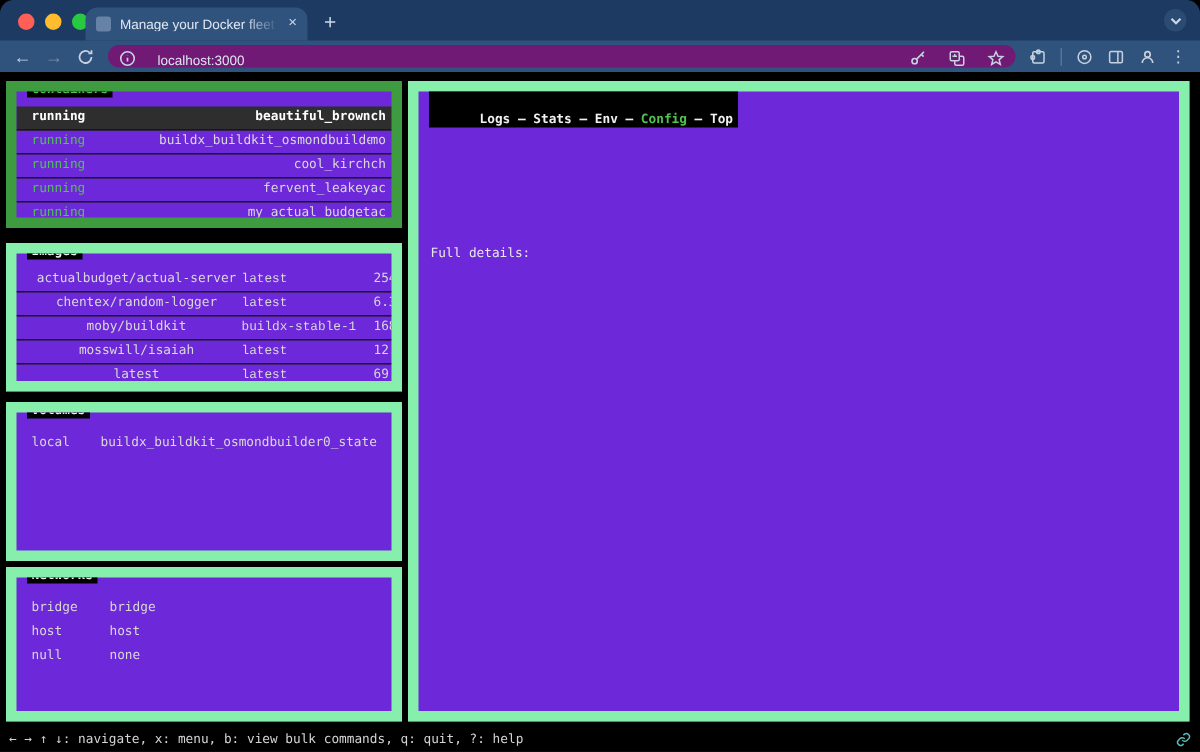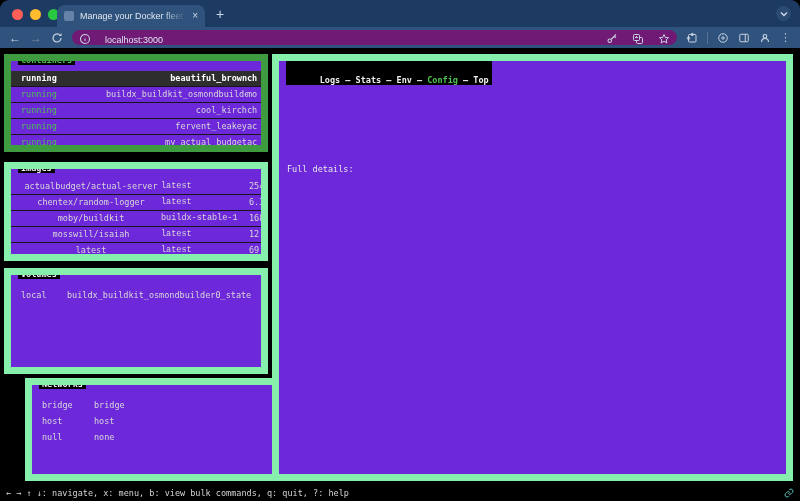"bridge" div.panel { margin-left: 21px -> none }
